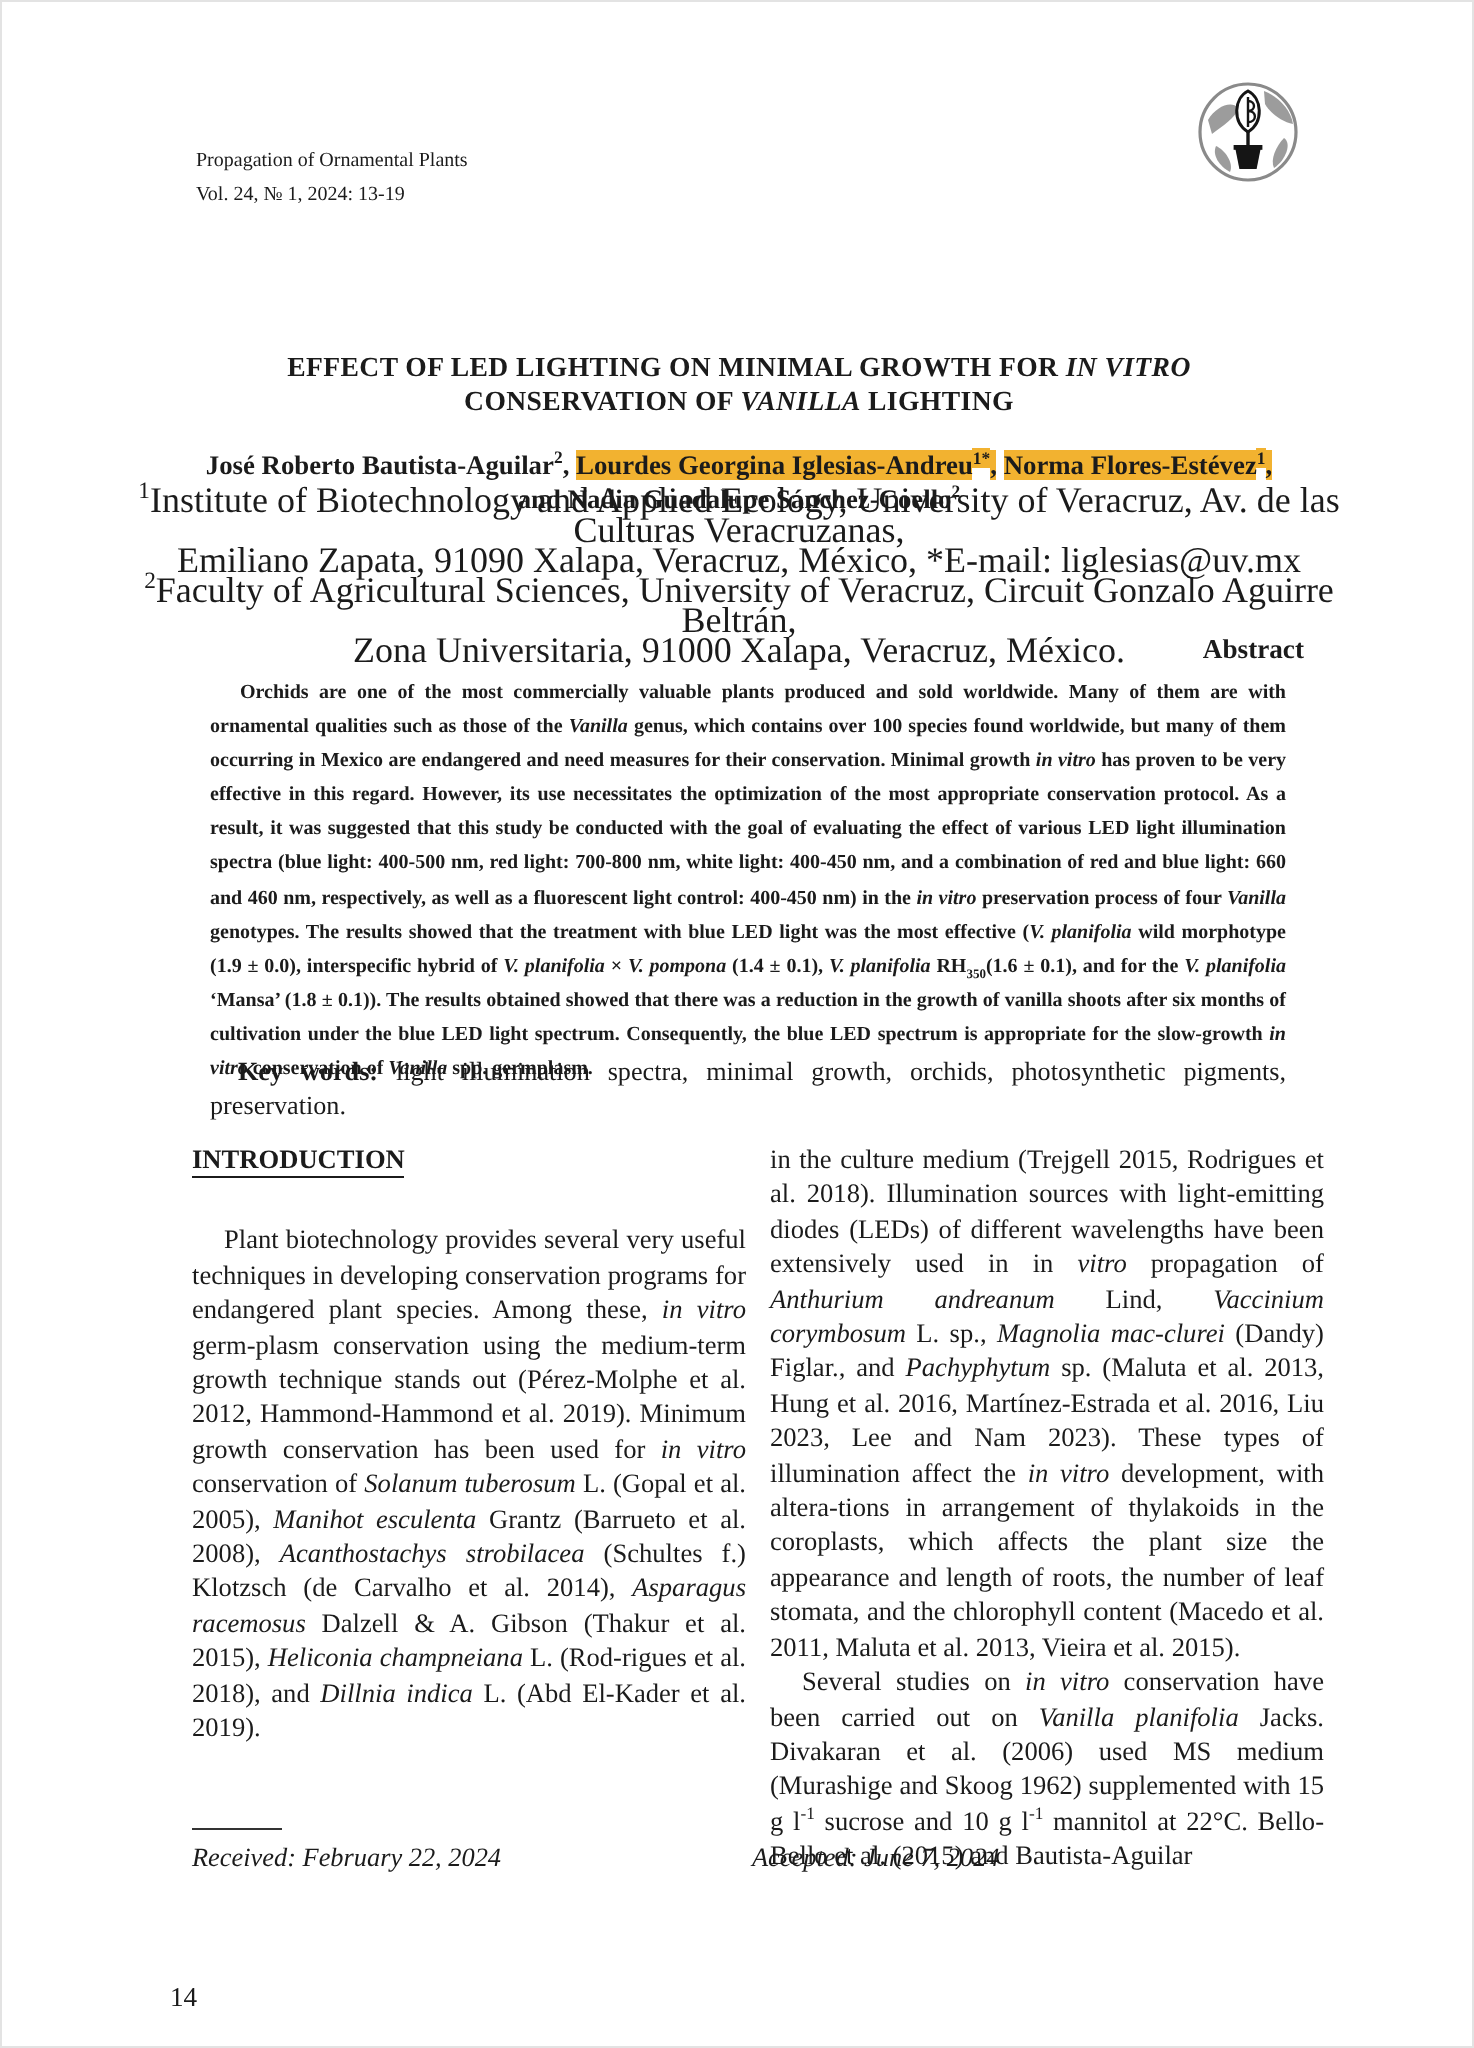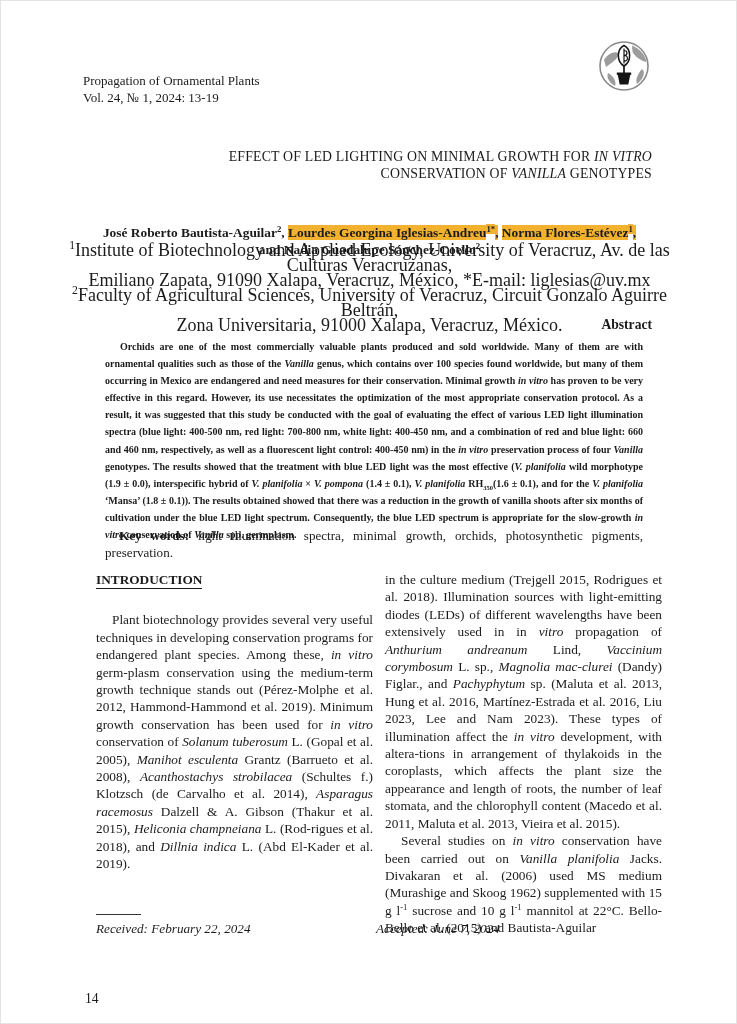"Propagation of Ornamental Plants" .journal-header { font-size: 13px -> 10px; left: 82px -> 97px }
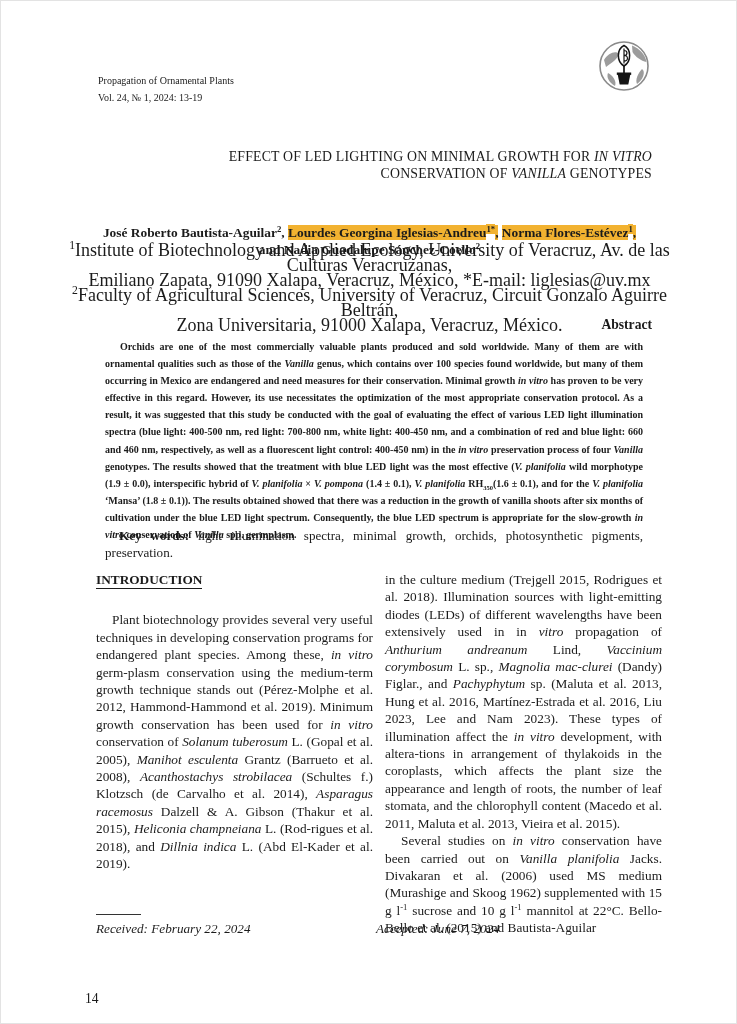"EFFECT OF LED LIGHTING ON" .article-title { font-weight: normal -> bold; text-align: right -> center; top: 139px -> 166px }
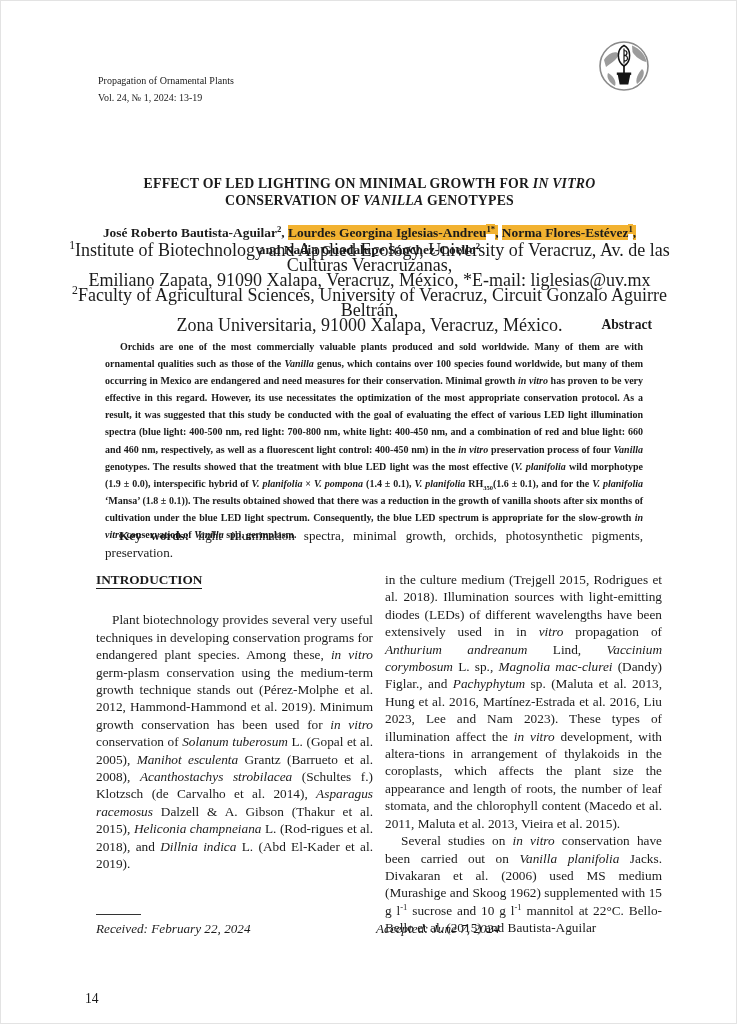"GENOTYPES" span { text: GENOTYPES -> LIGHTING }
